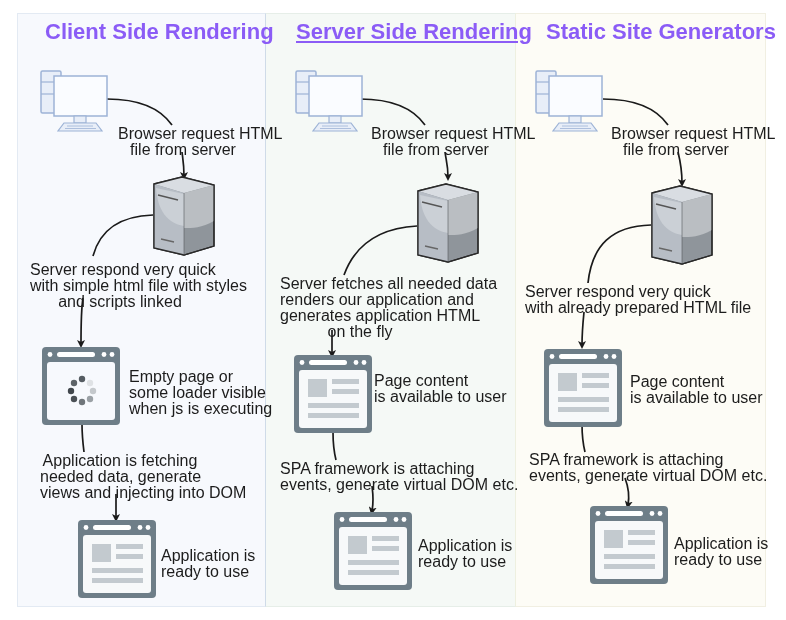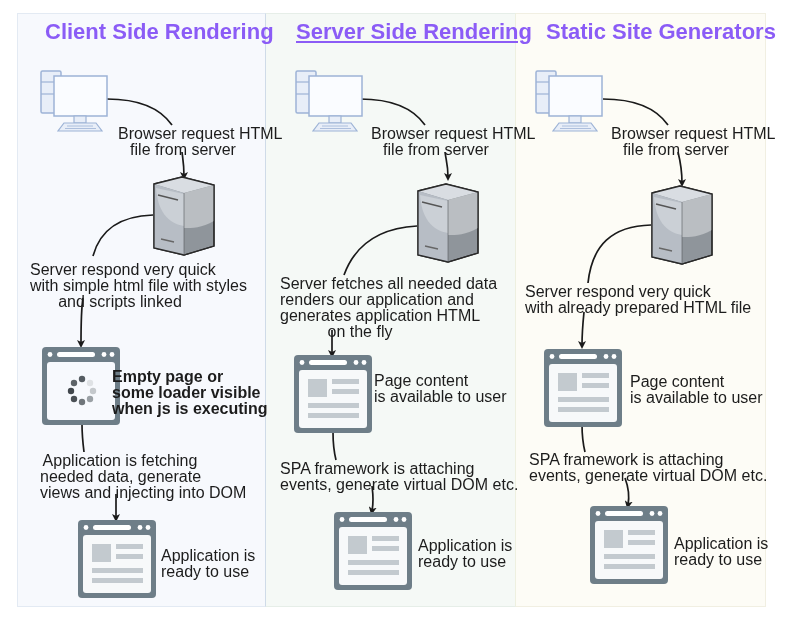"Empty page or" div.lbl { font-weight: bold -> none; left: 112px -> 129px }
